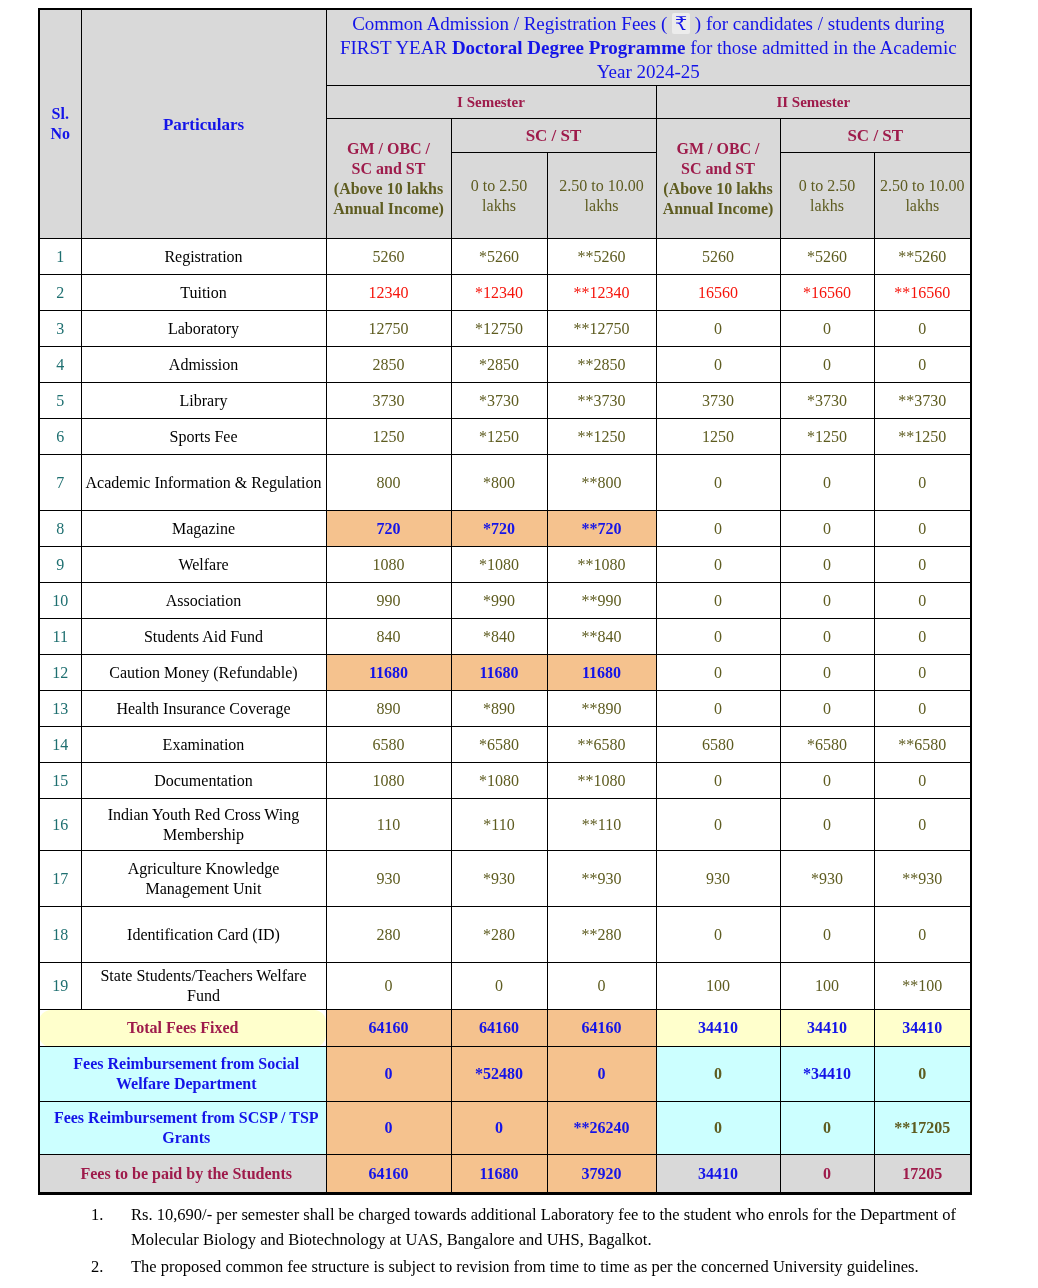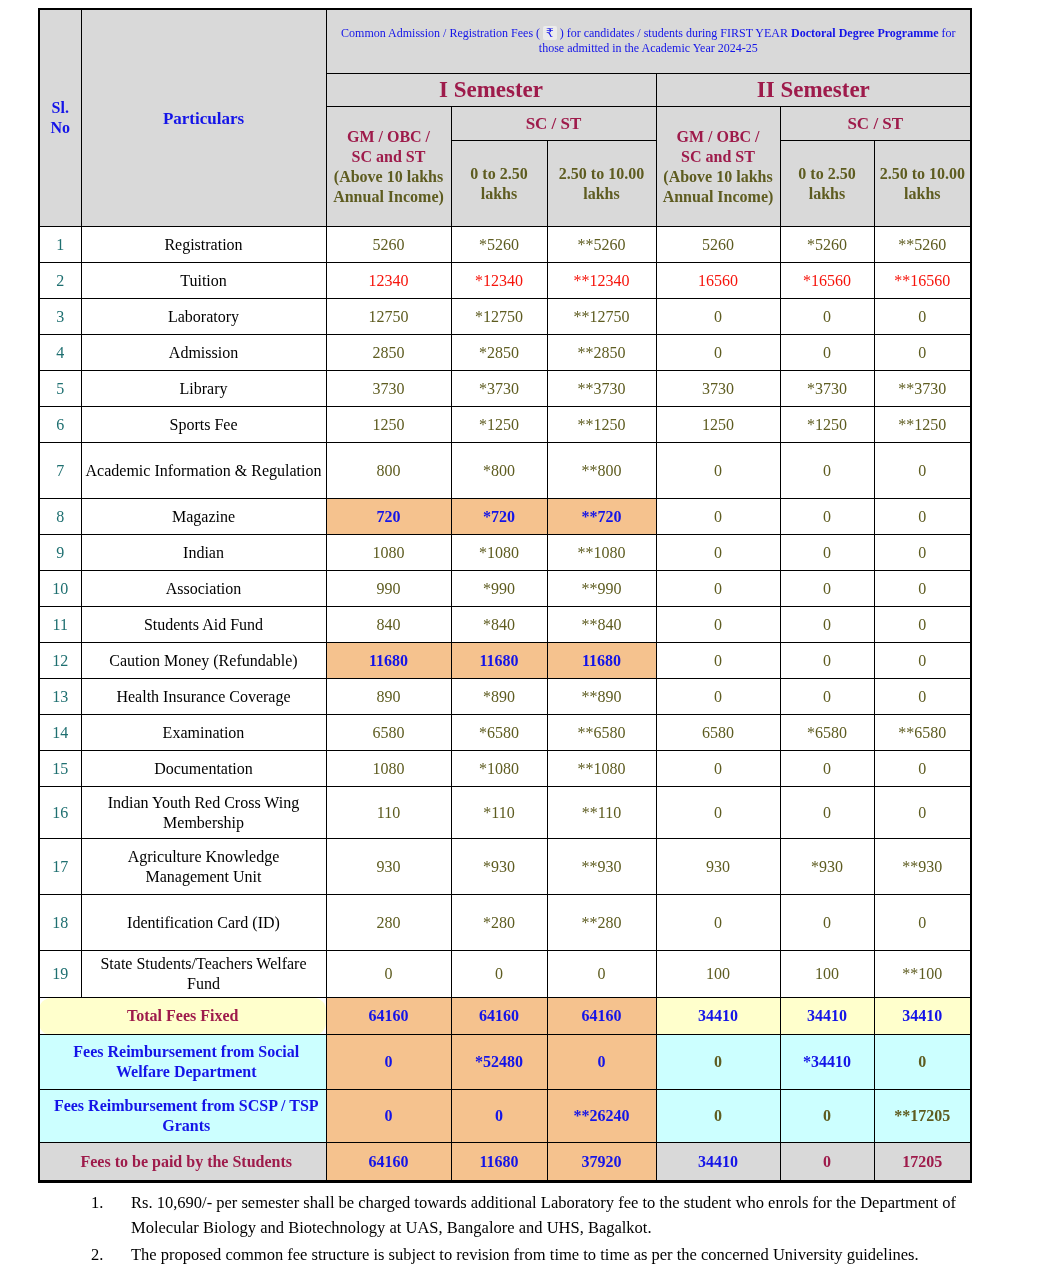"Common Admission / Registration Fees" .title-cell { font-size: 12px -> 19px }
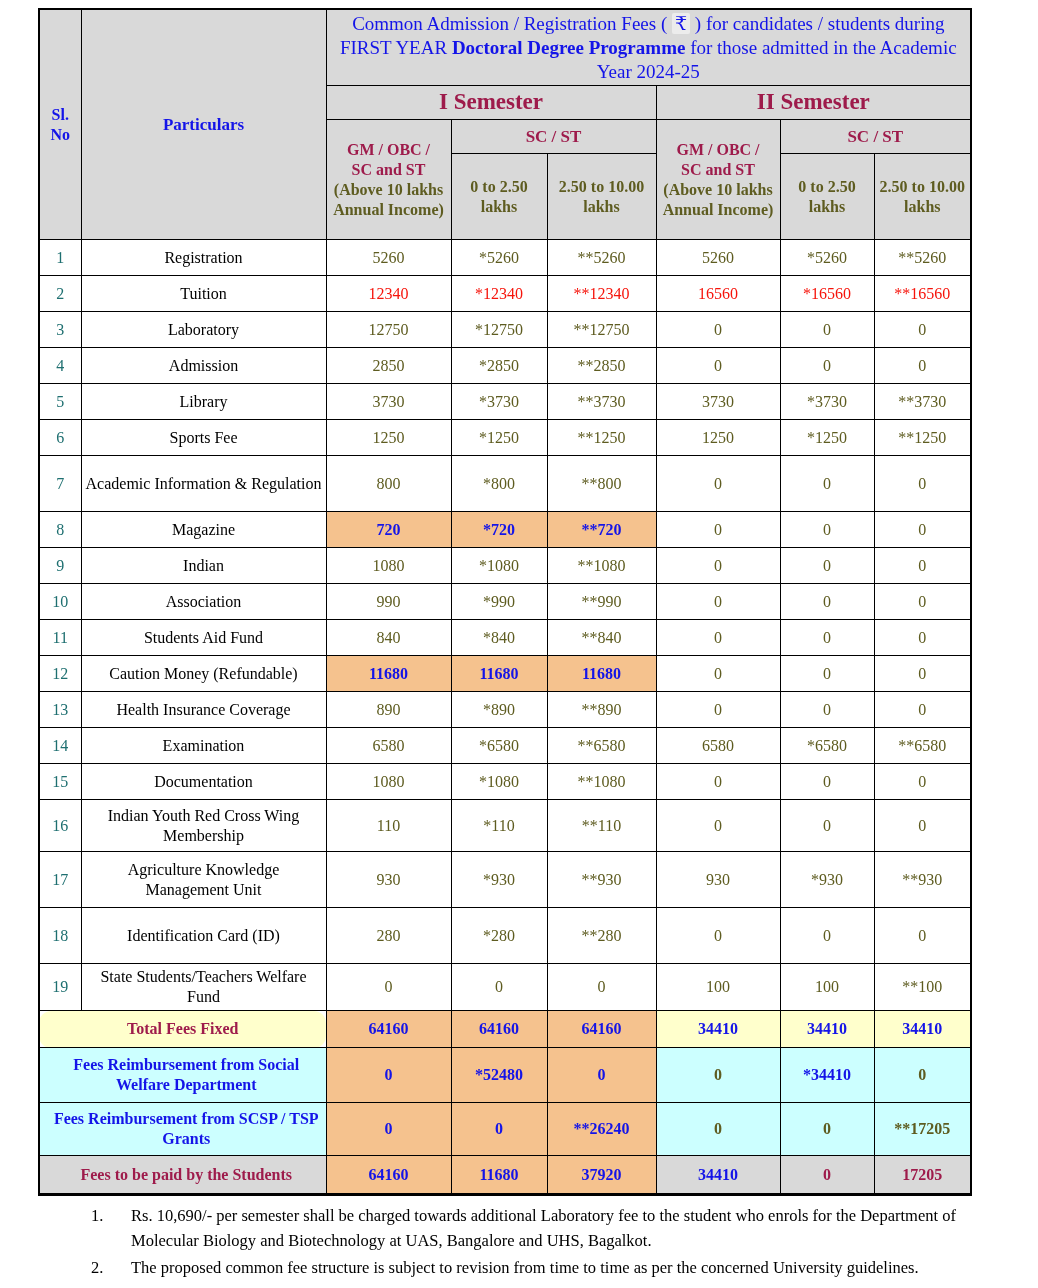"I Semester" .sem-cell { font-size: 23px -> 15px }
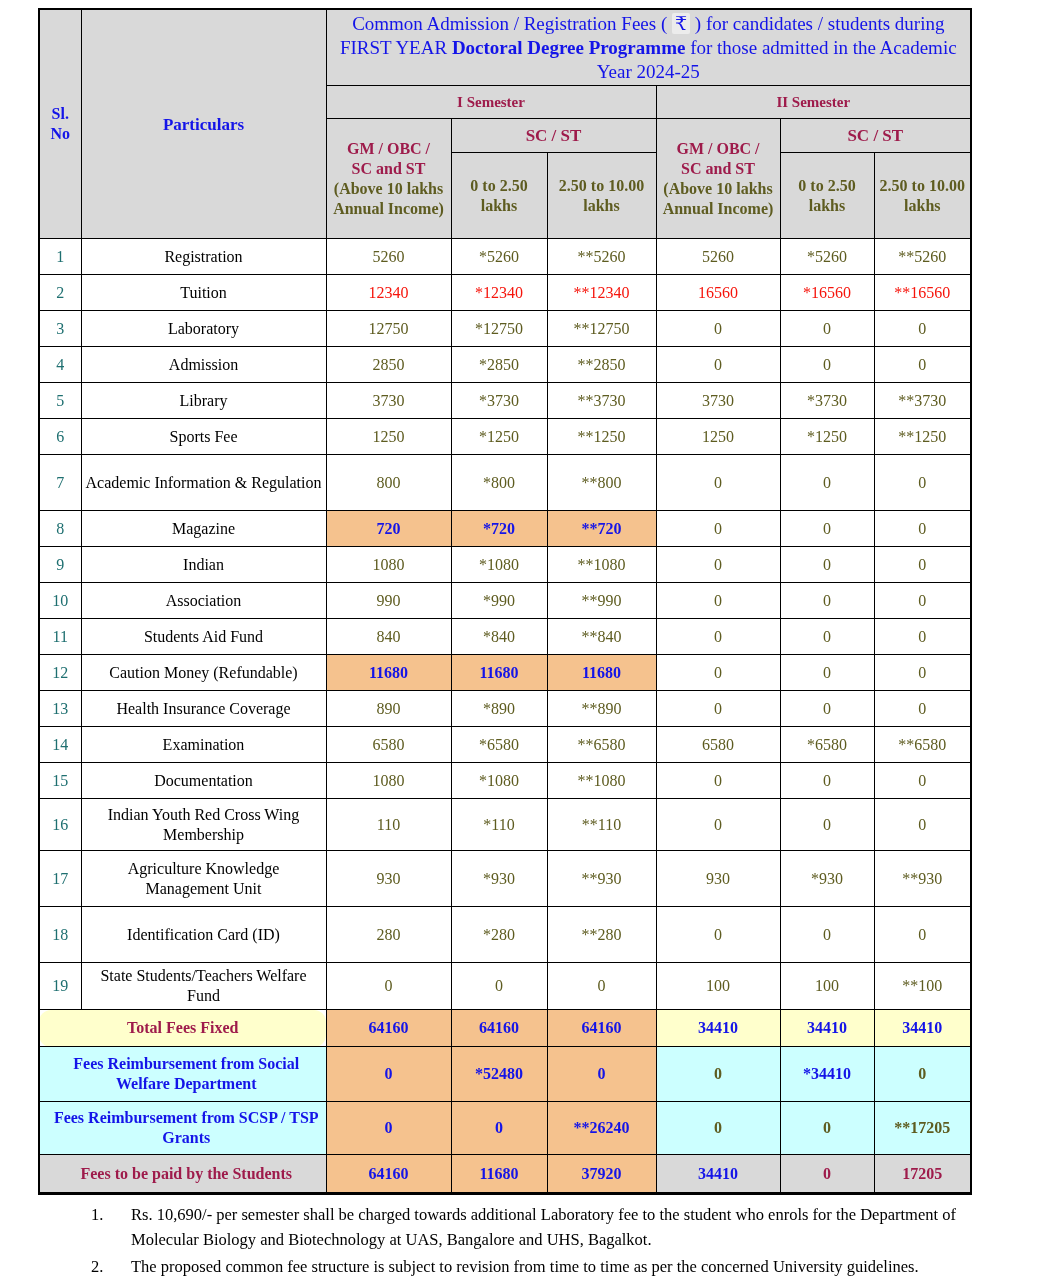"0 to 2.50 lakhs" .sub-cell { font-weight: bold -> normal }
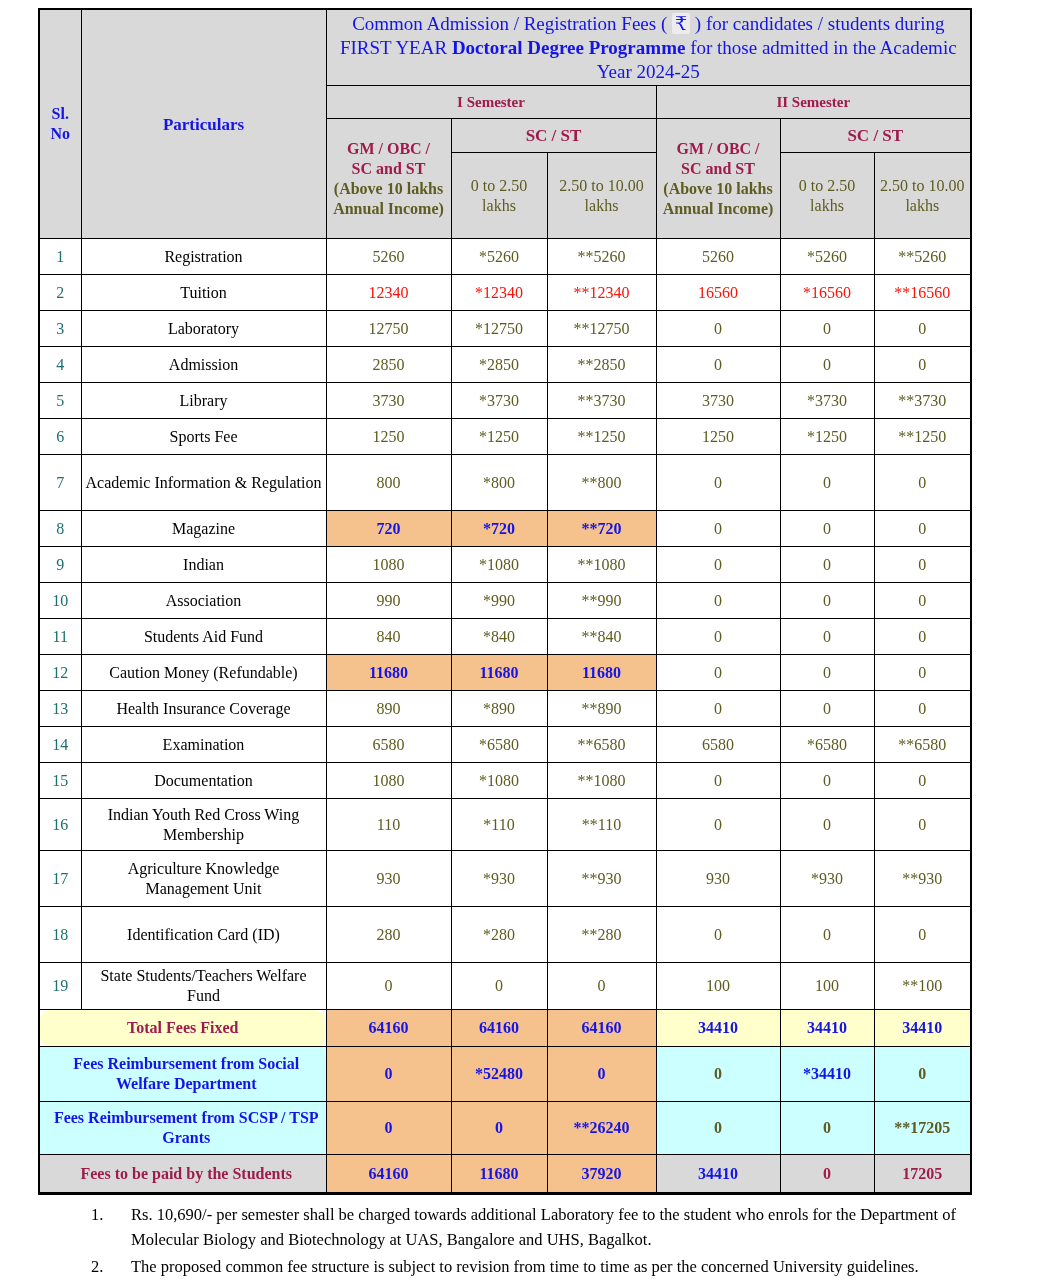"Indian" td.label { text: Indian -> Welfare }
